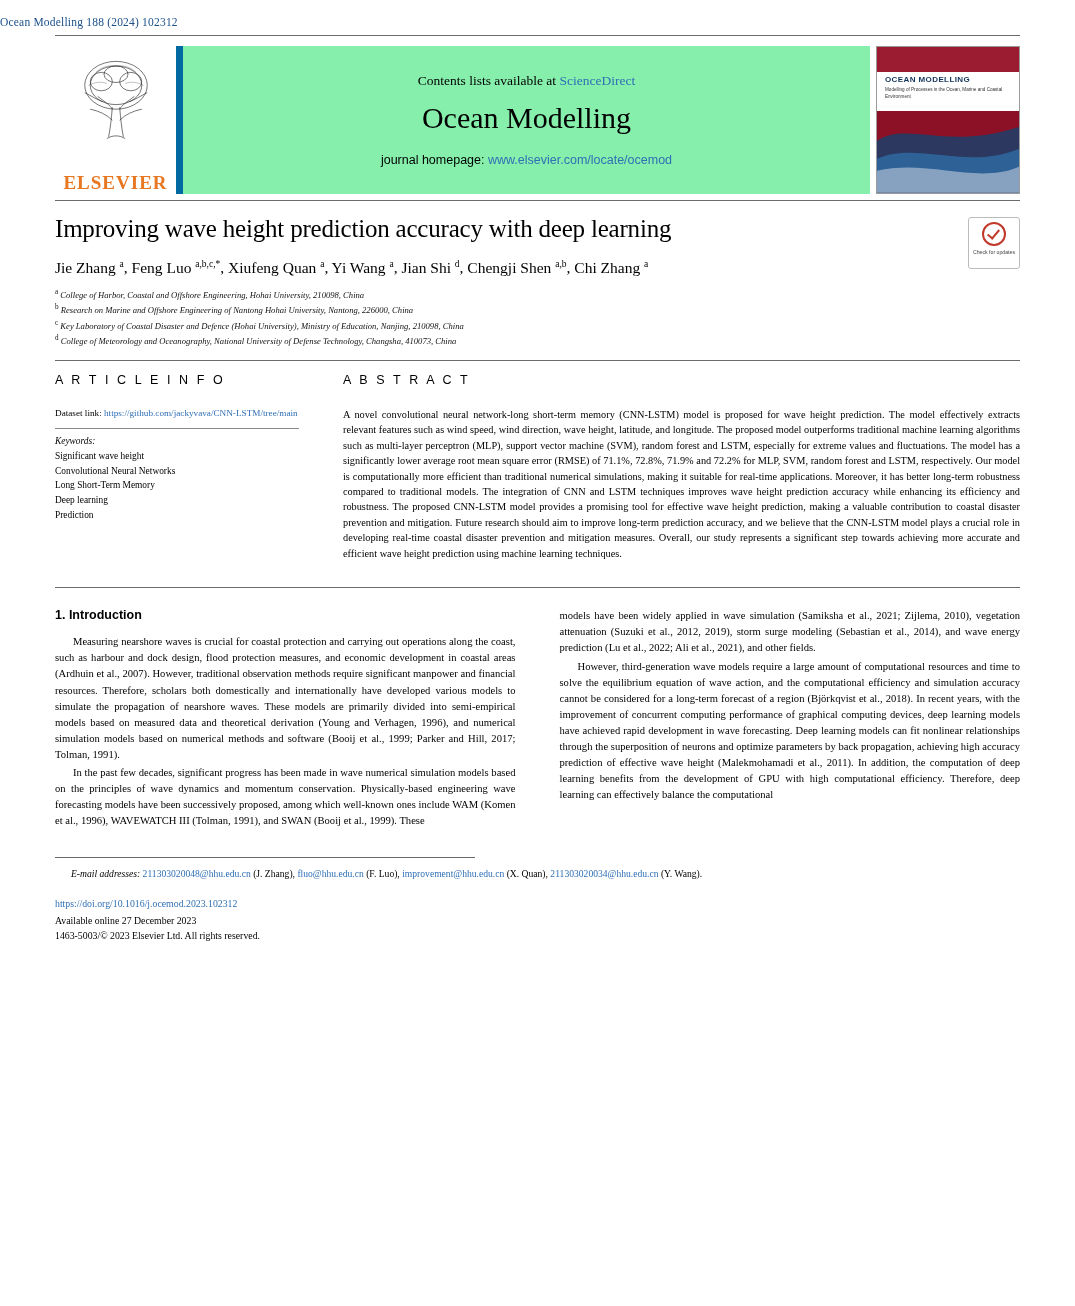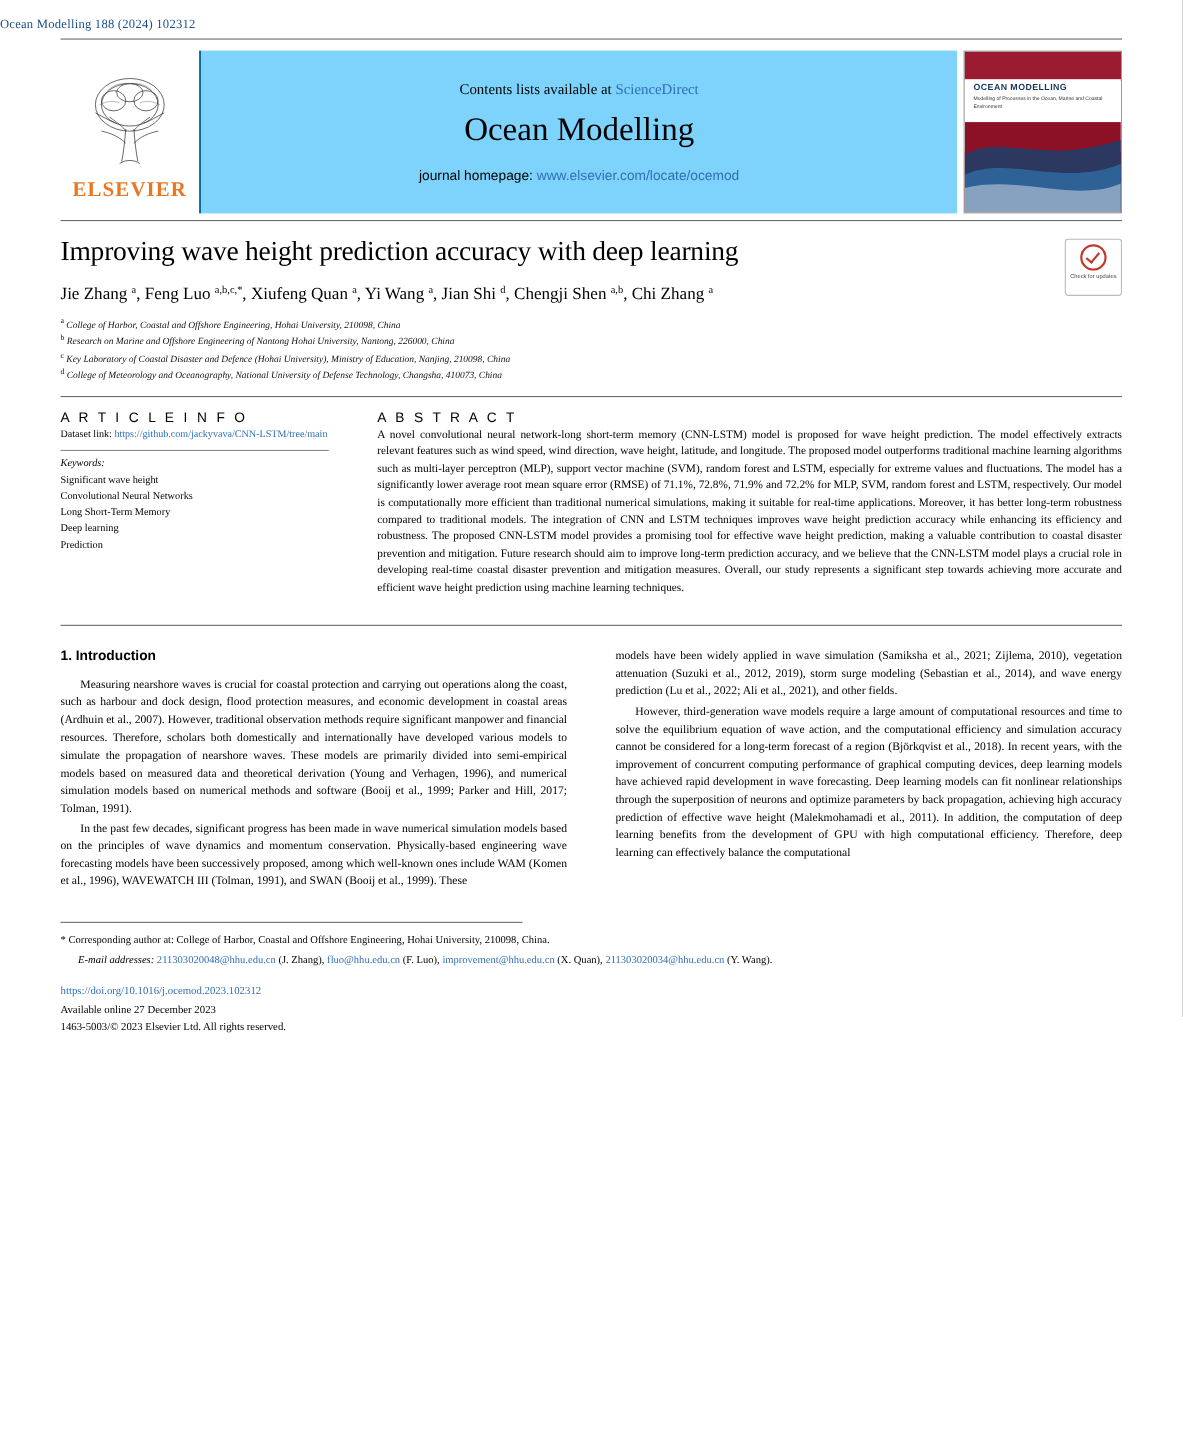"Contents lists available at" .masthead-center { background: #7dd3fc -> #86efac }
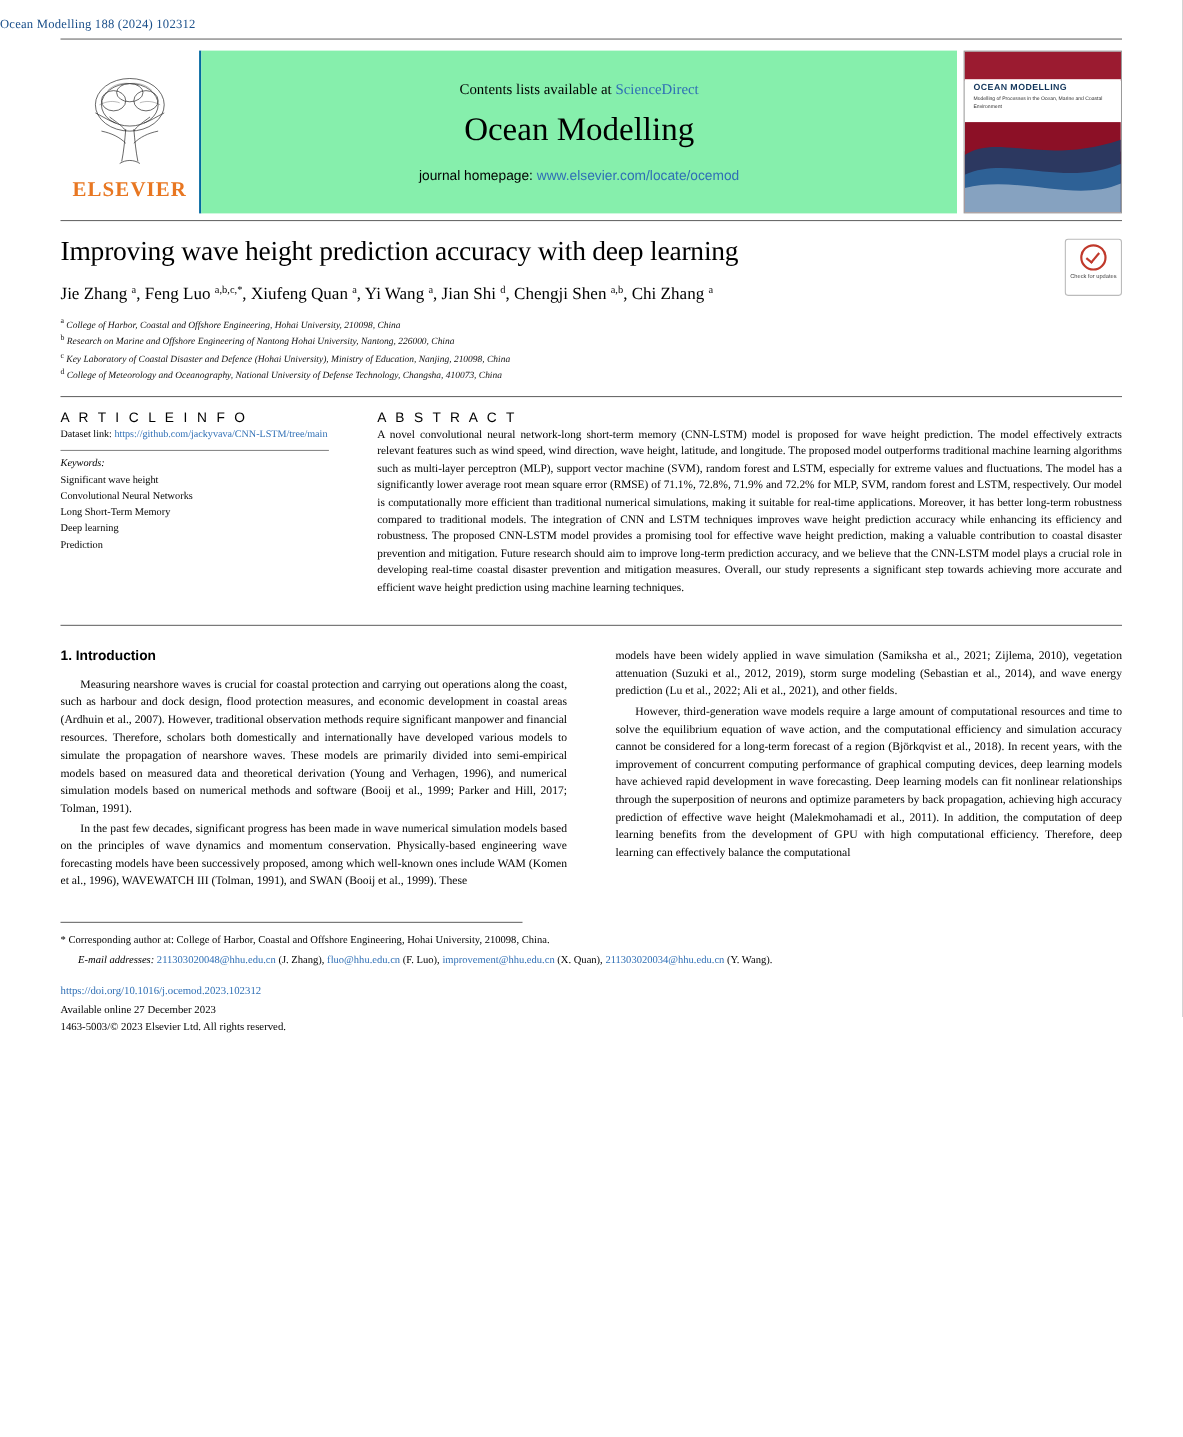"ELSEVIER" .elsevier-logo { border-right: 2px solid #0369a1 -> 7px solid #0369a1; justify-content: center -> space-between }
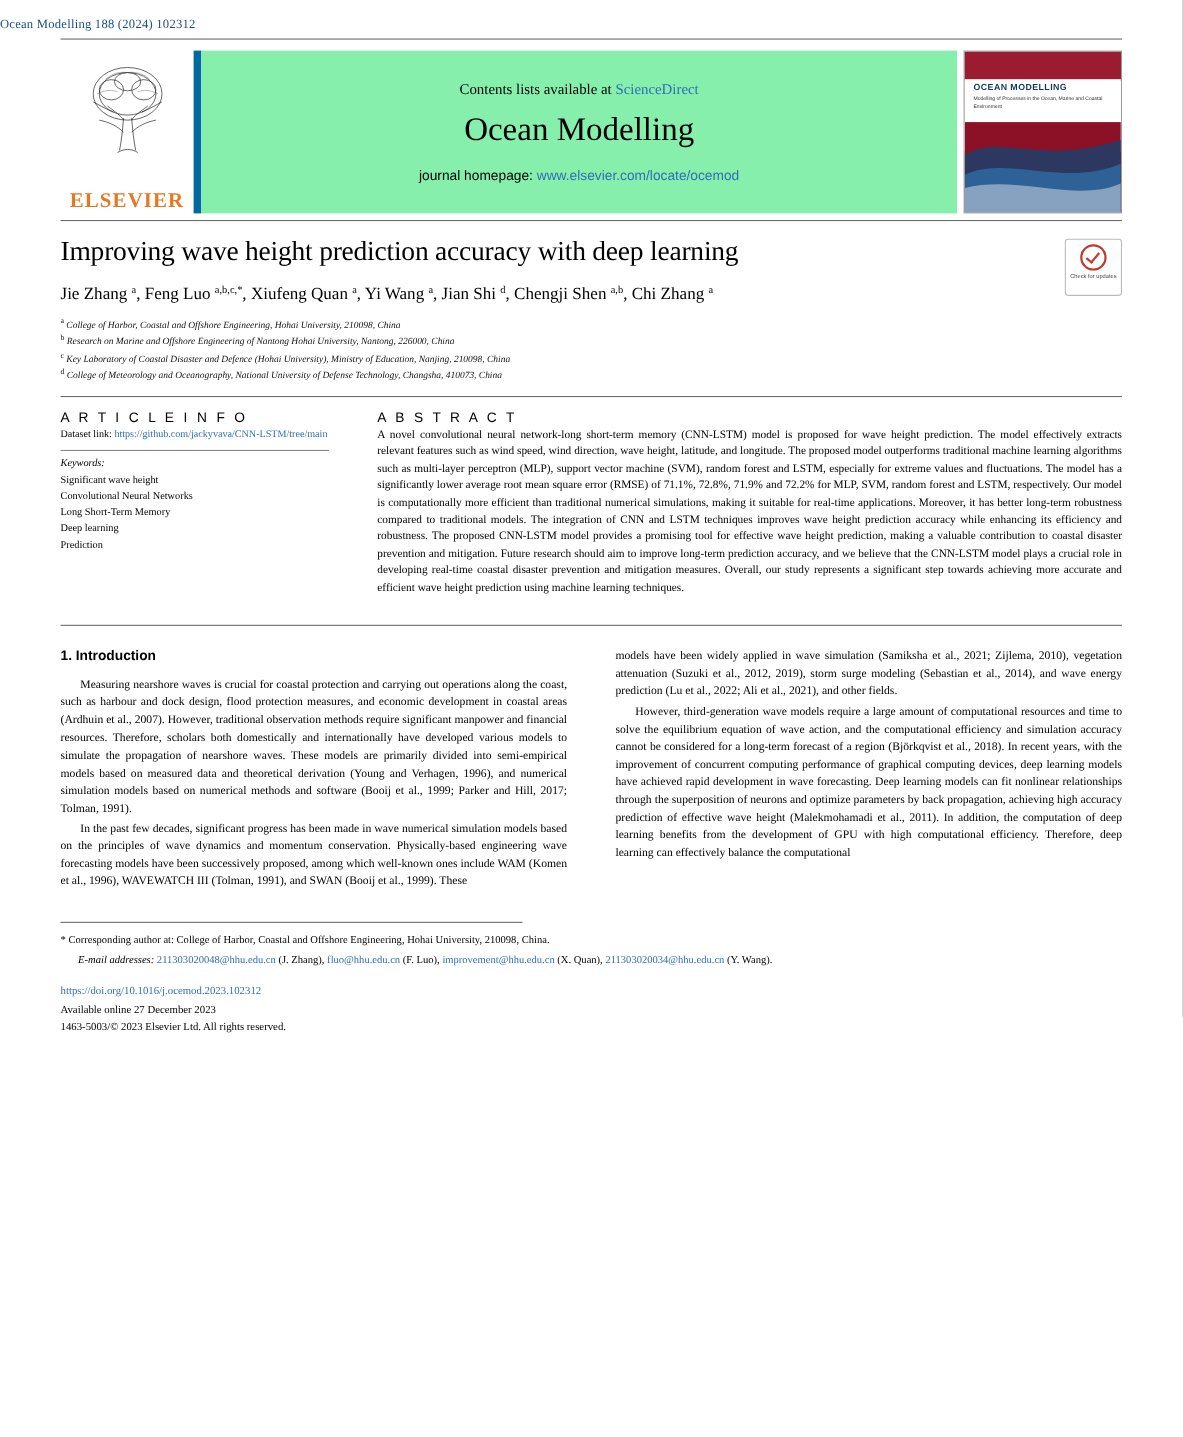"A R T I C" .section-label { margin-bottom: 1px -> 20px }
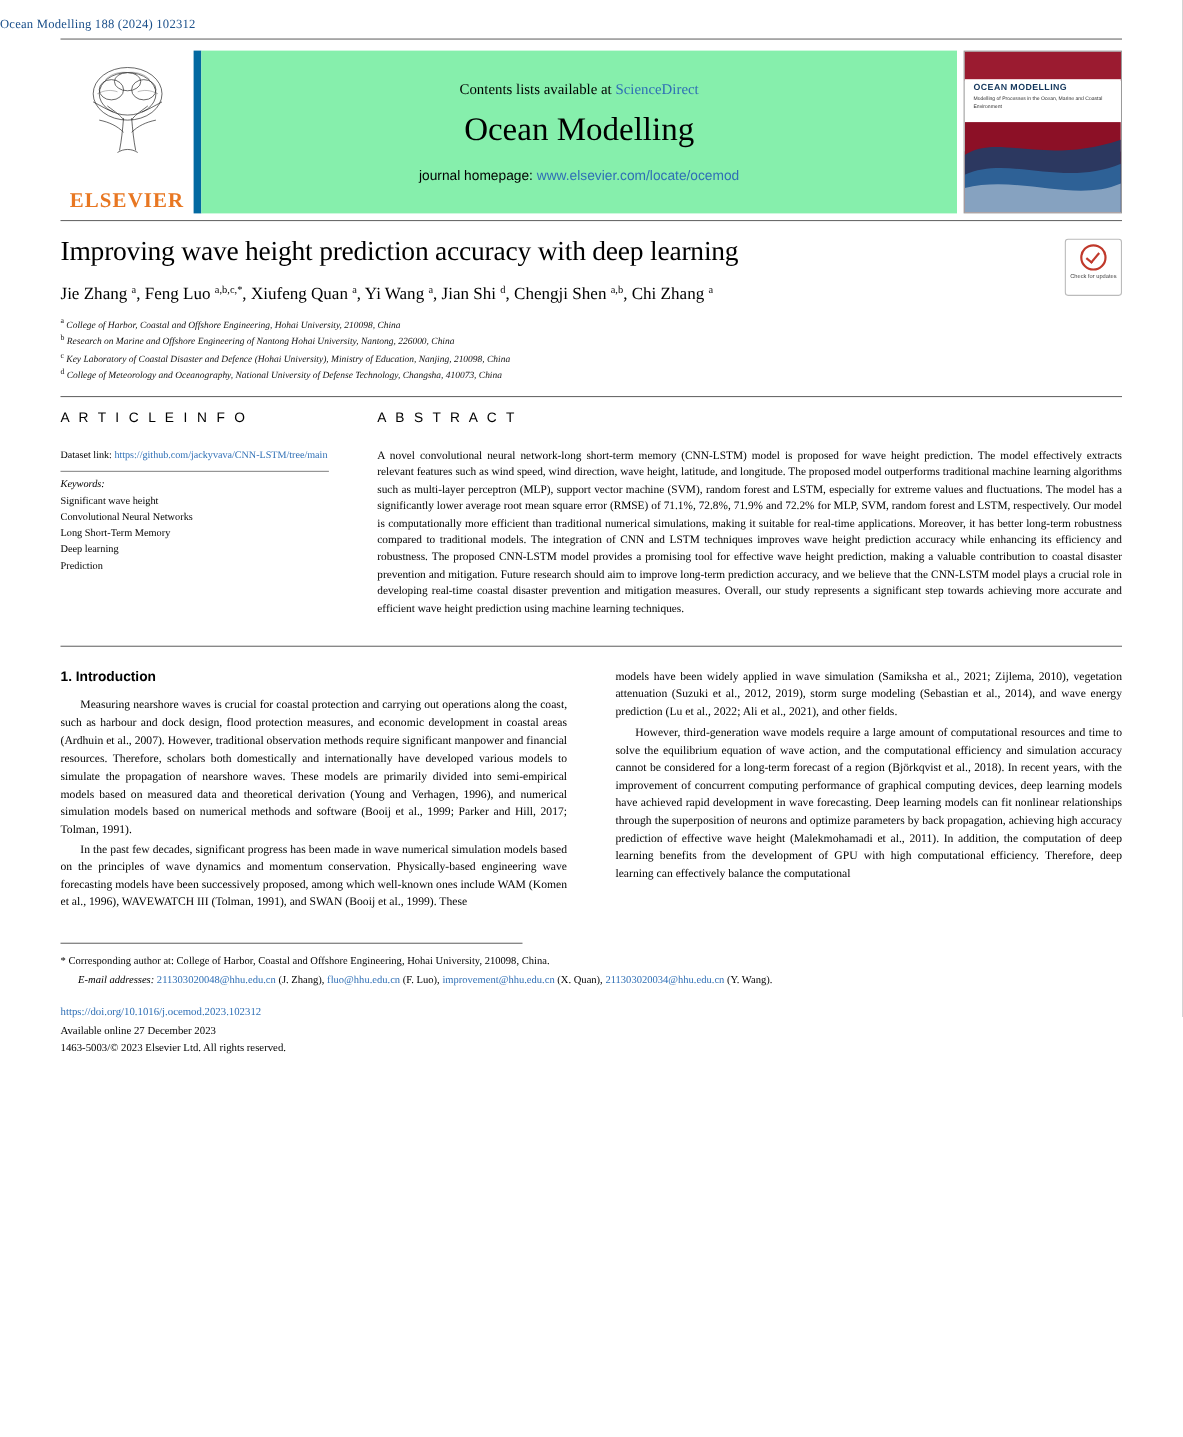"* Corresponding author at: College" div.fn-corr { html: <div>* Corresponding author at: College of Harbor, Coastal and Offshore Engineering, Hohai University, 210098, China.</div> -> none }
